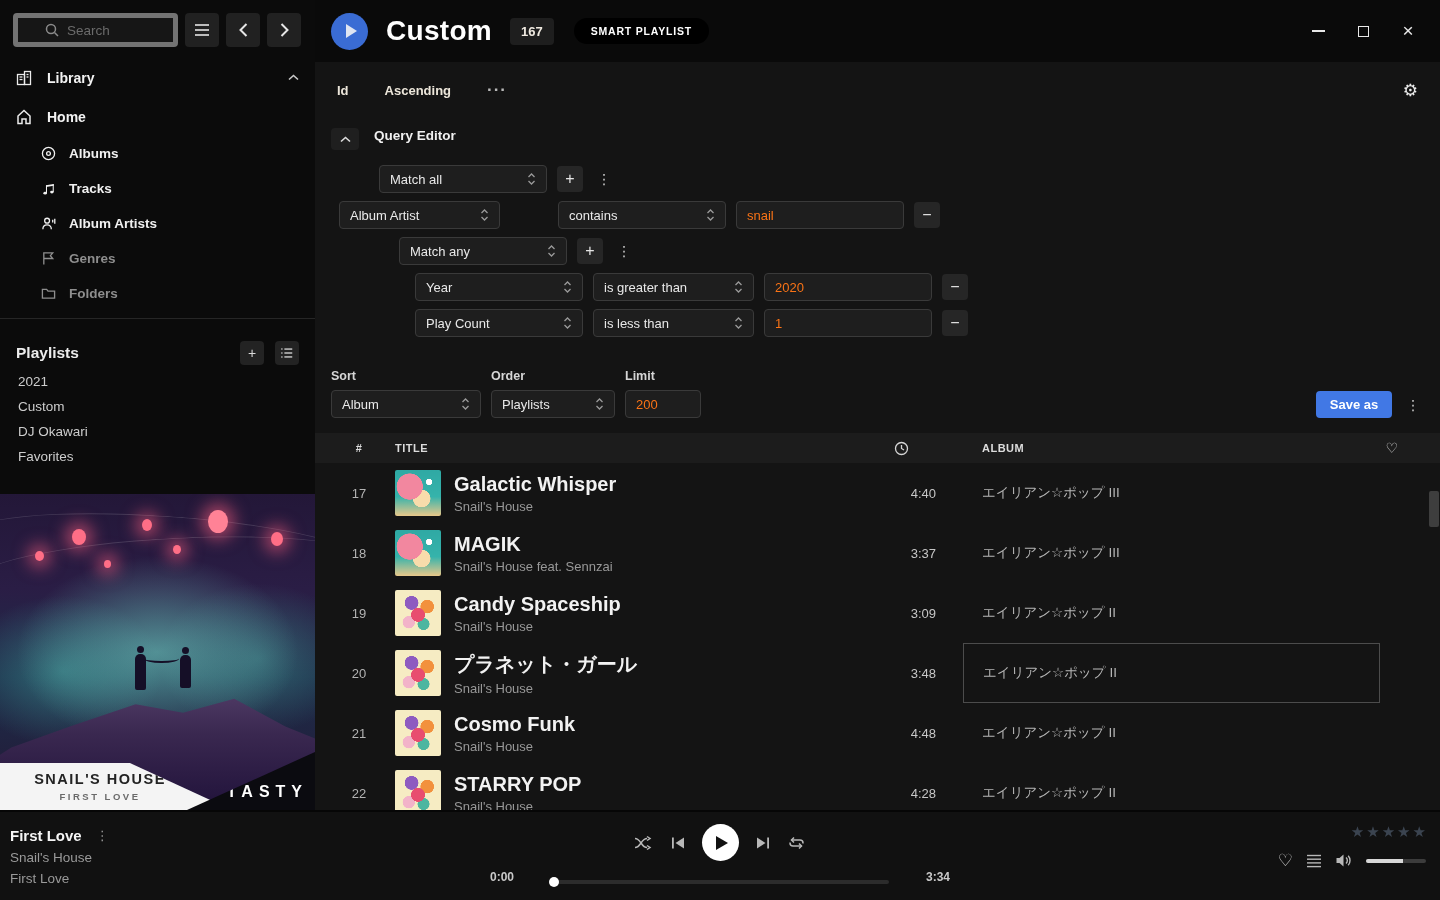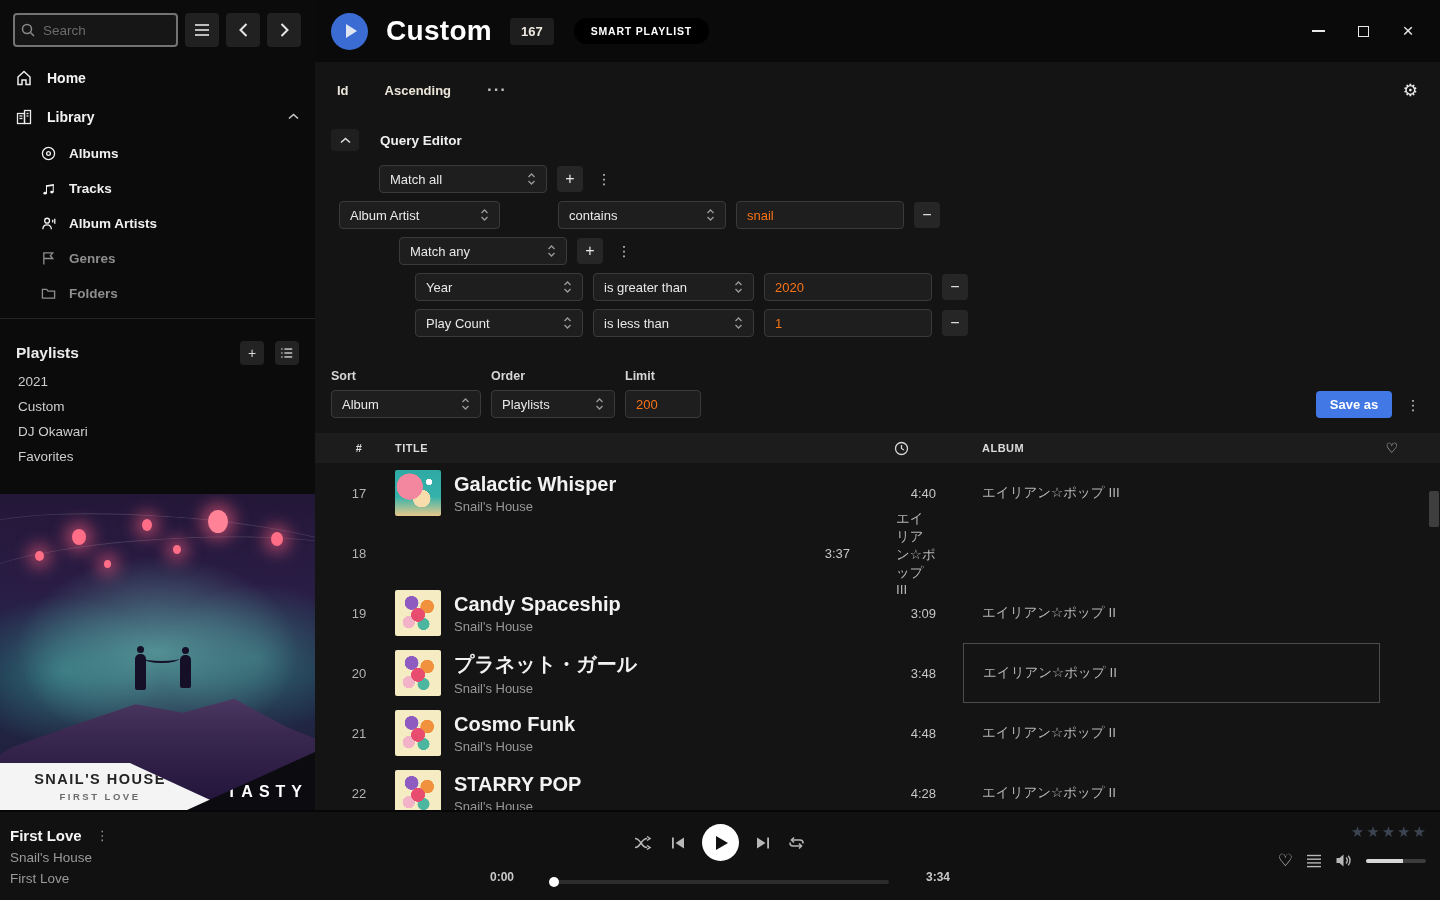"Search" .search-box { border: 2px solid #737373 -> 5px solid #737373; padding: 0 6px -> 0 27px }
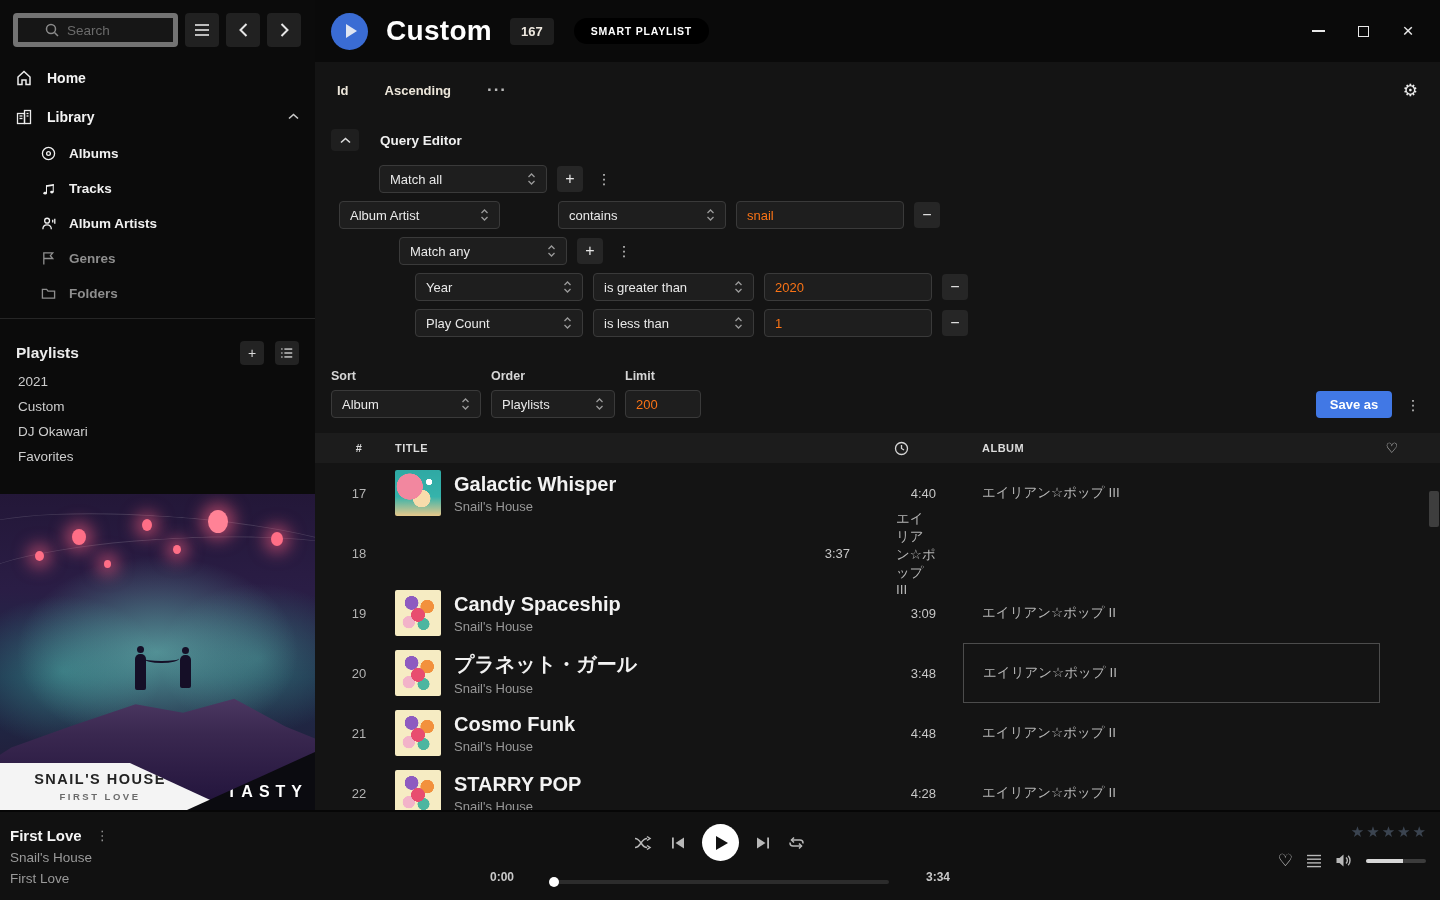"Home" div.nav-item { order: before "Library" -> after "Library" }
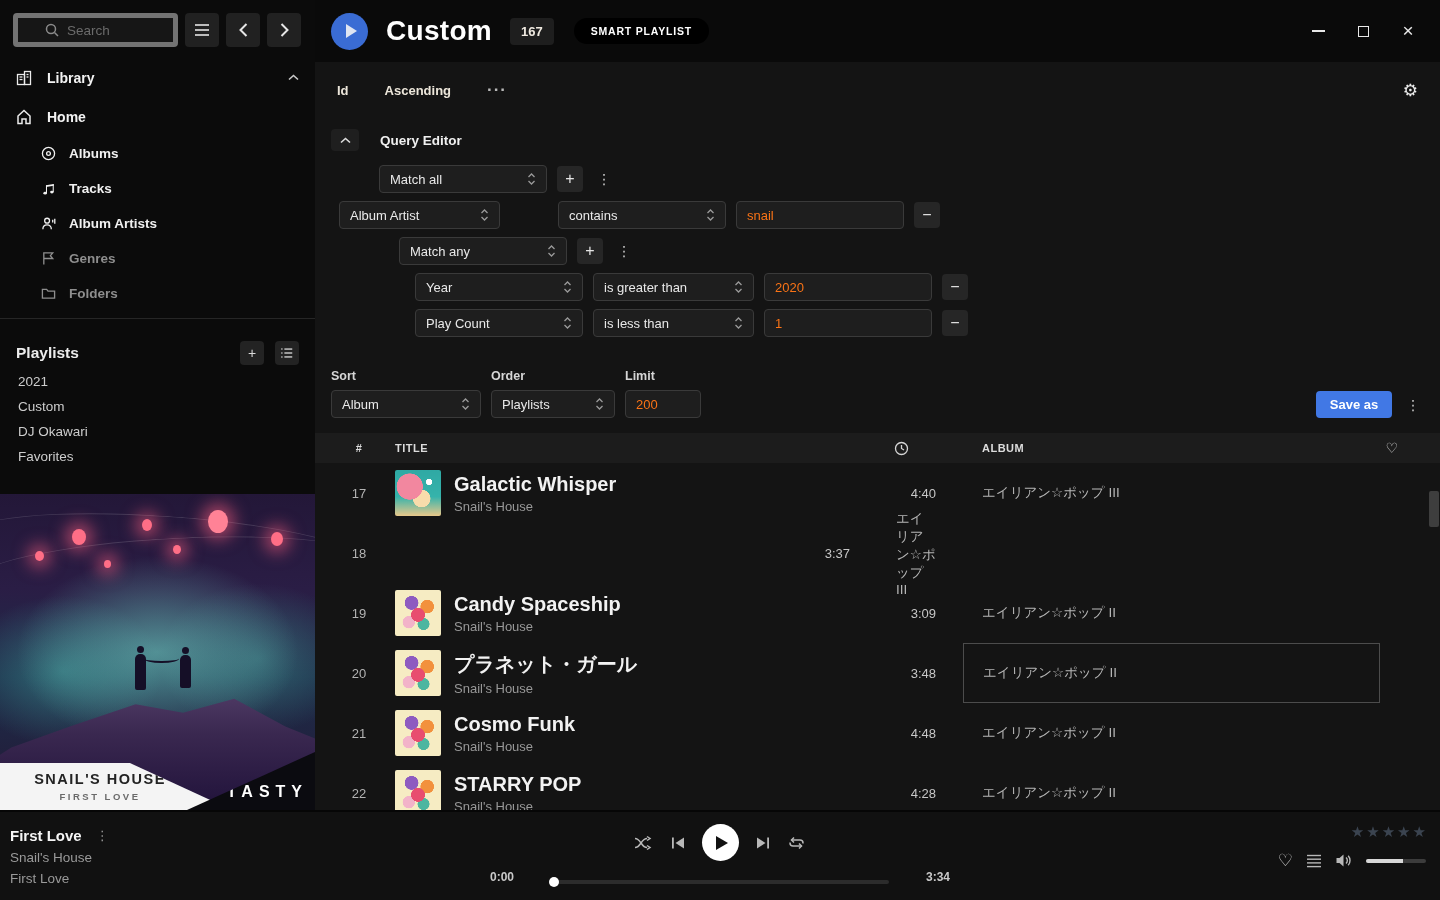"Query Editor" .qe-head { align-items: center -> flex-start; gap: 21px -> 15px }
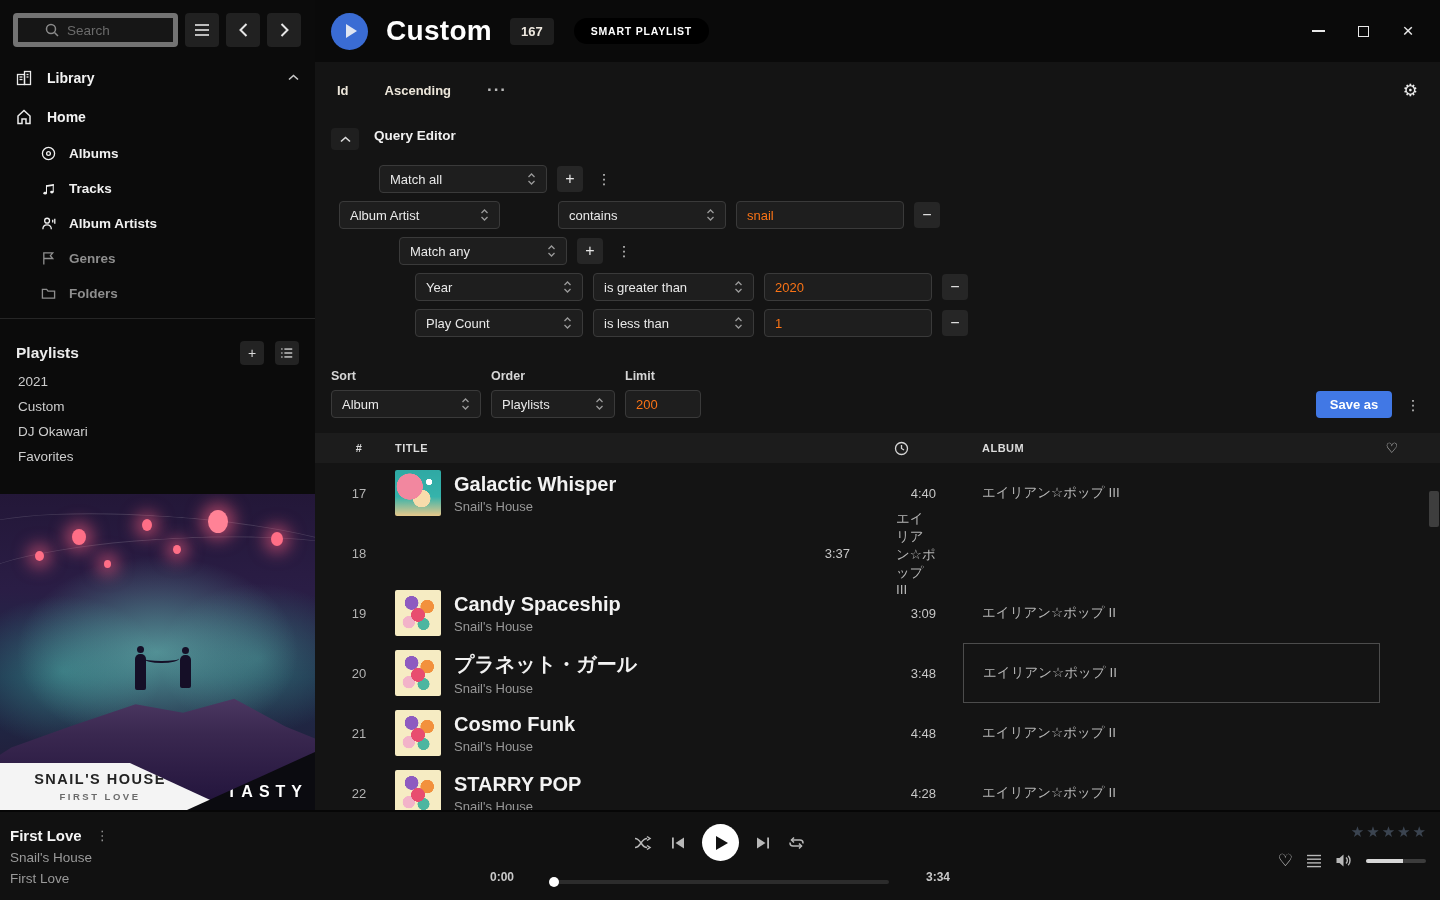"MAGIK" div.titlecell { html: none -> <div> <div></div> <div> <div>MAGIK</div> <div>Snail's House feat. Sennzai</div> </div> </div> }
